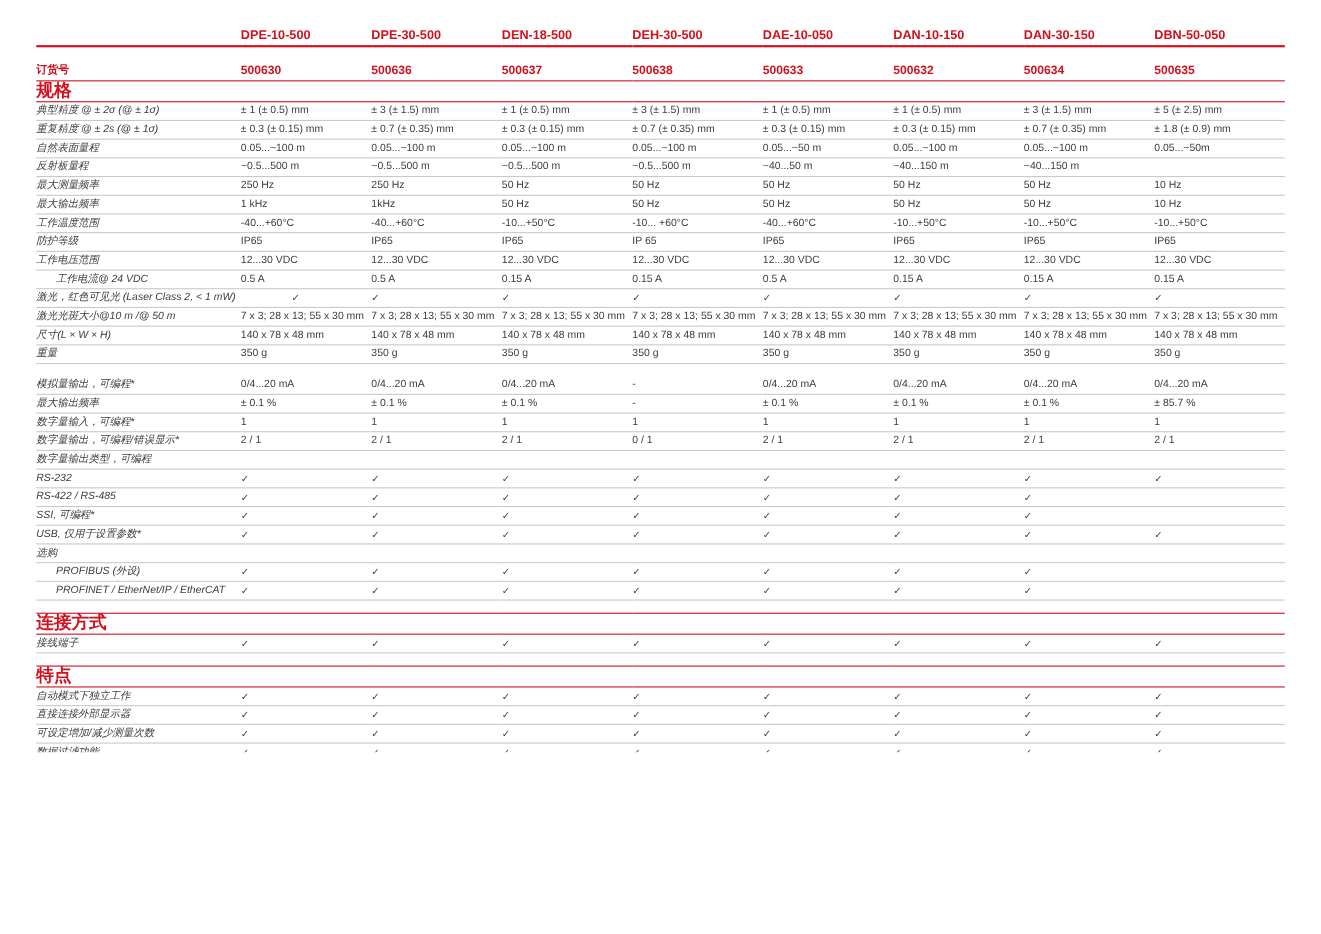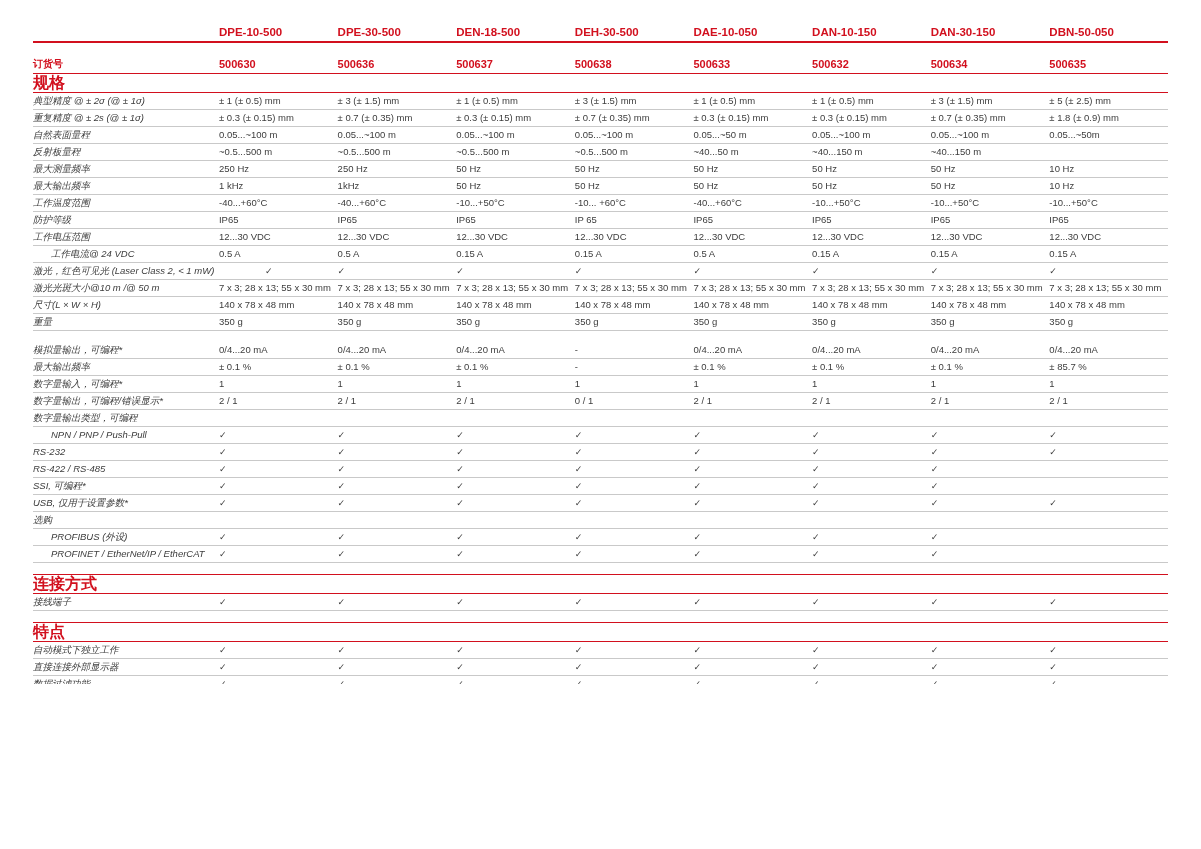"NPN / PNP / Push-Pull" tr.data-row { html: <tr> <td>NPN / PNP / Push-Pull</td> <td>✓</td> <td>✓</td> <td>✓</td> <td>✓</td> <td>✓</td> <td>✓</td> <td>✓</td> <td>✓</td> </tr> -> none }
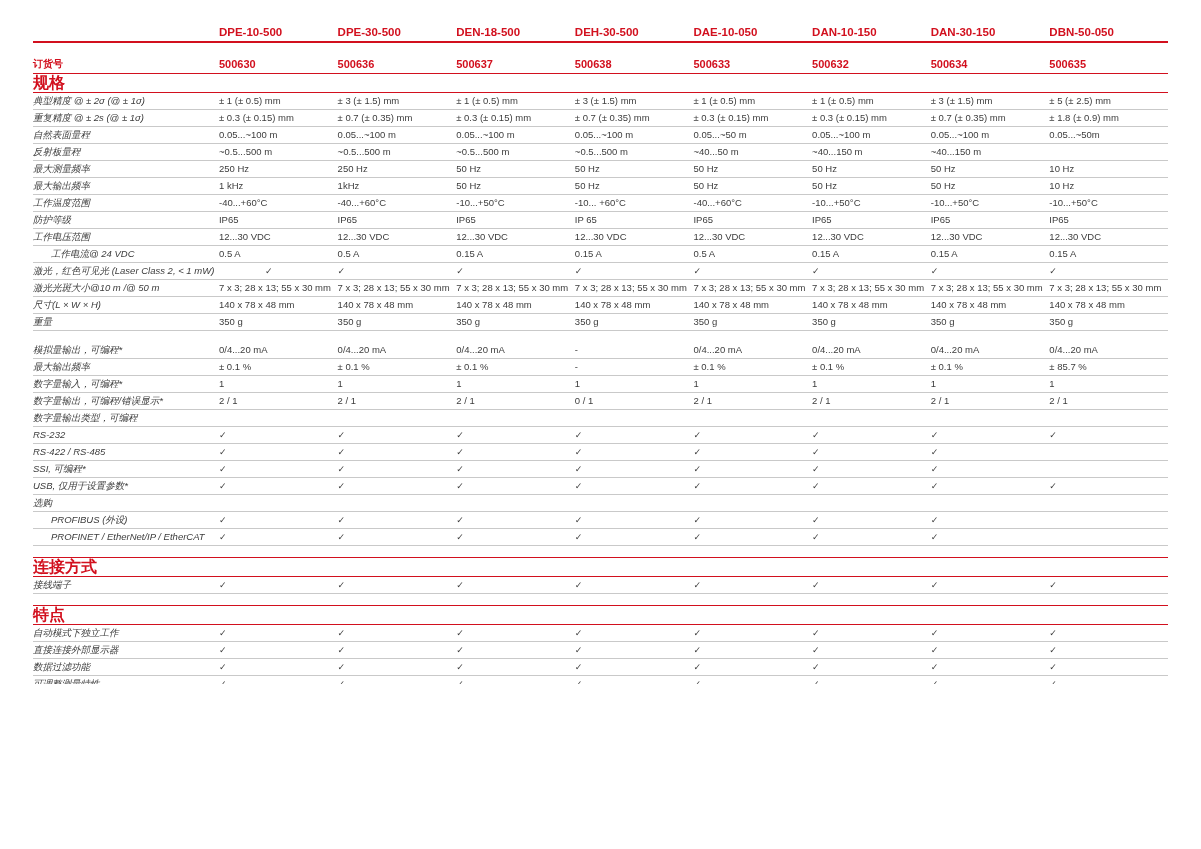"可设定增加/减少测量次数" tr.data-row { html: none -> <tr> <td>可设定增加/减少测量次数</td> <td>✓</td> <td>✓</td> <td>✓</td> <td>✓</td> <td>✓</td> <td>✓</td> <td>✓</td> <td>✓</td> </tr> }
